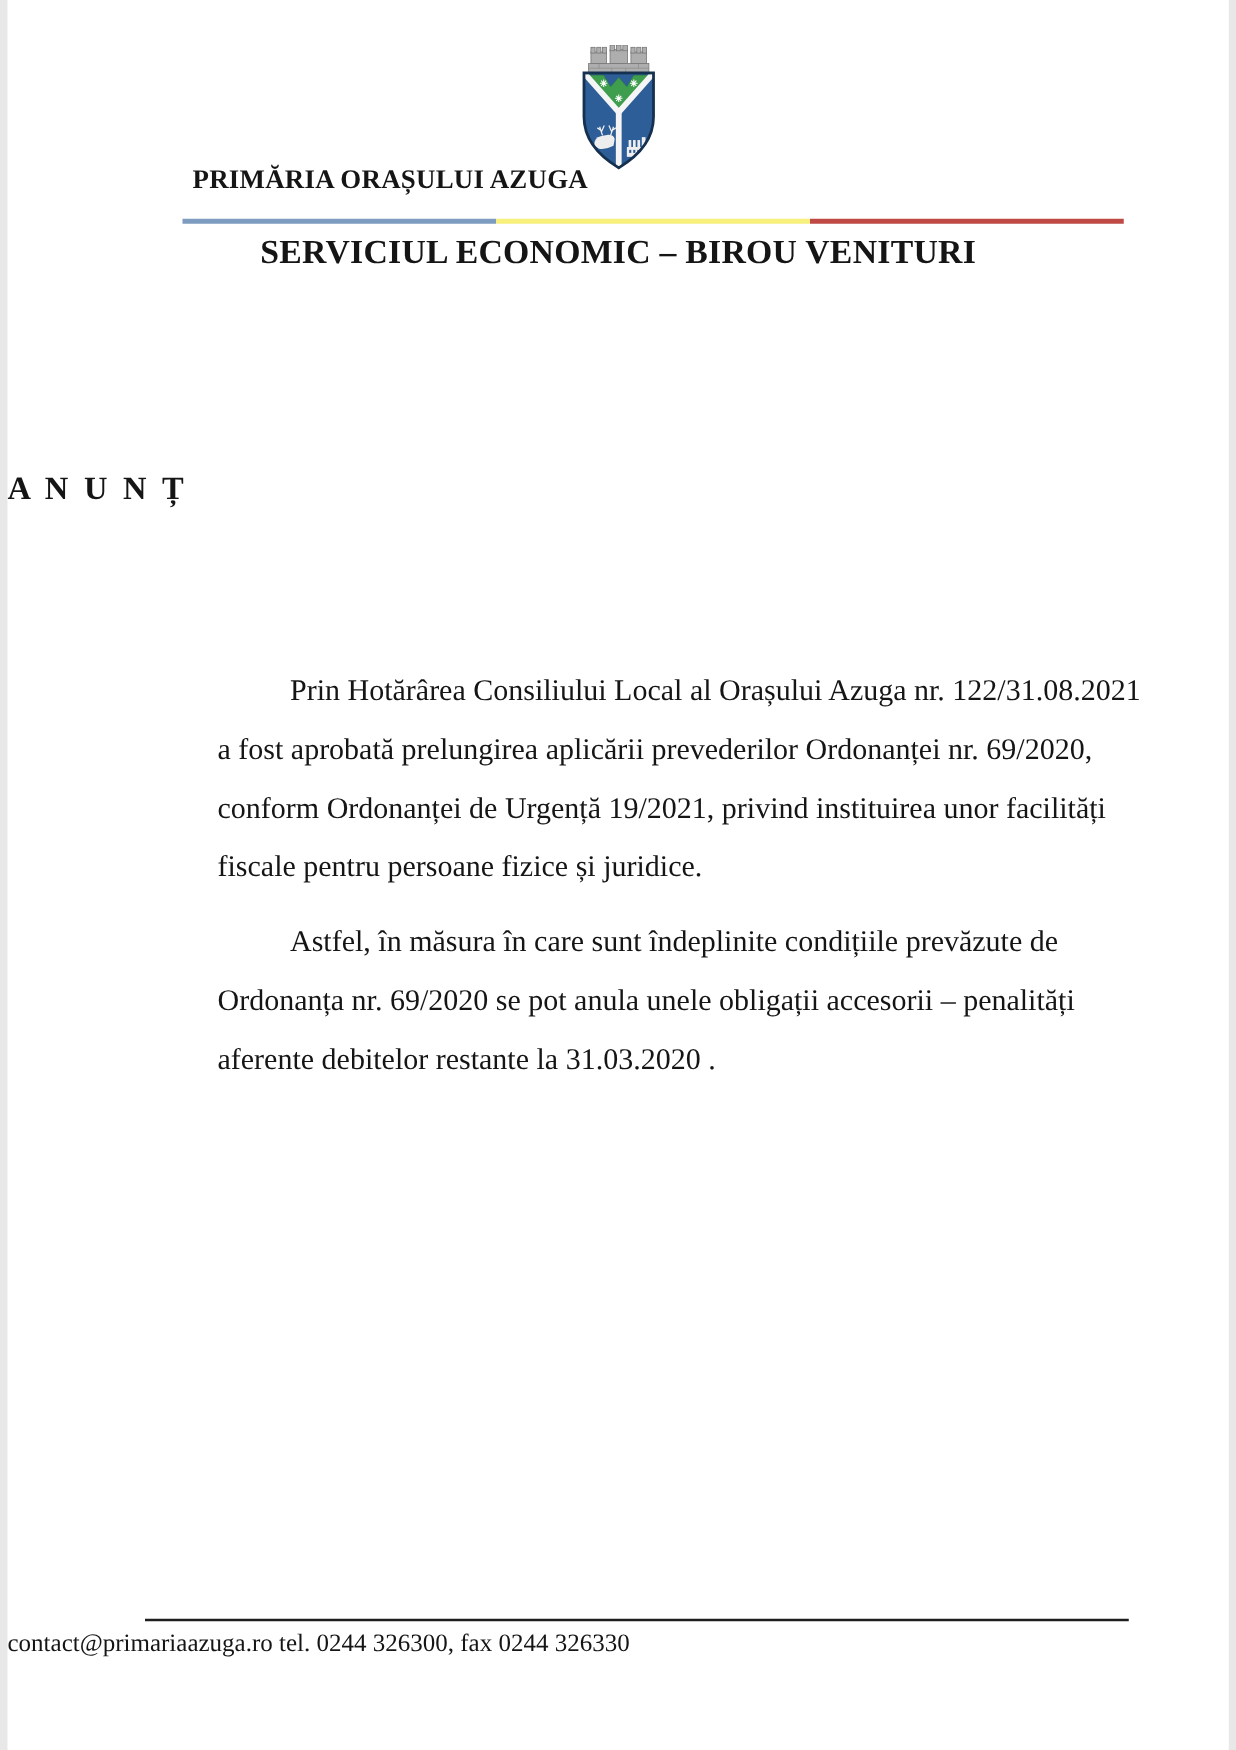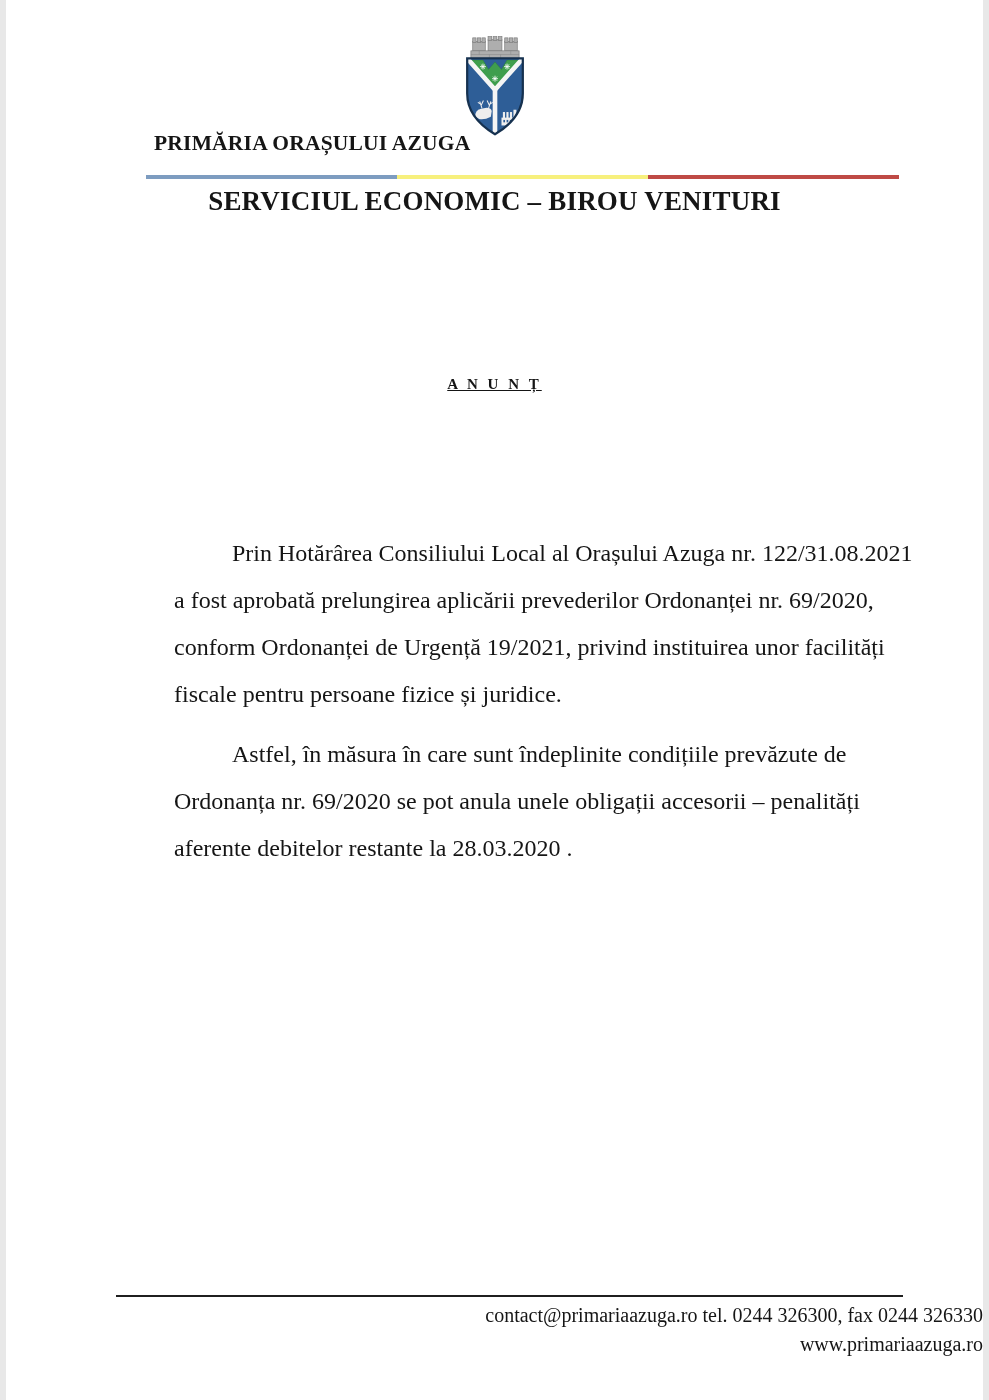"A N U N Ț" .anunt-title { font-size: 15px -> 26px; text-align: center -> none; text-decoration: underline -> none }
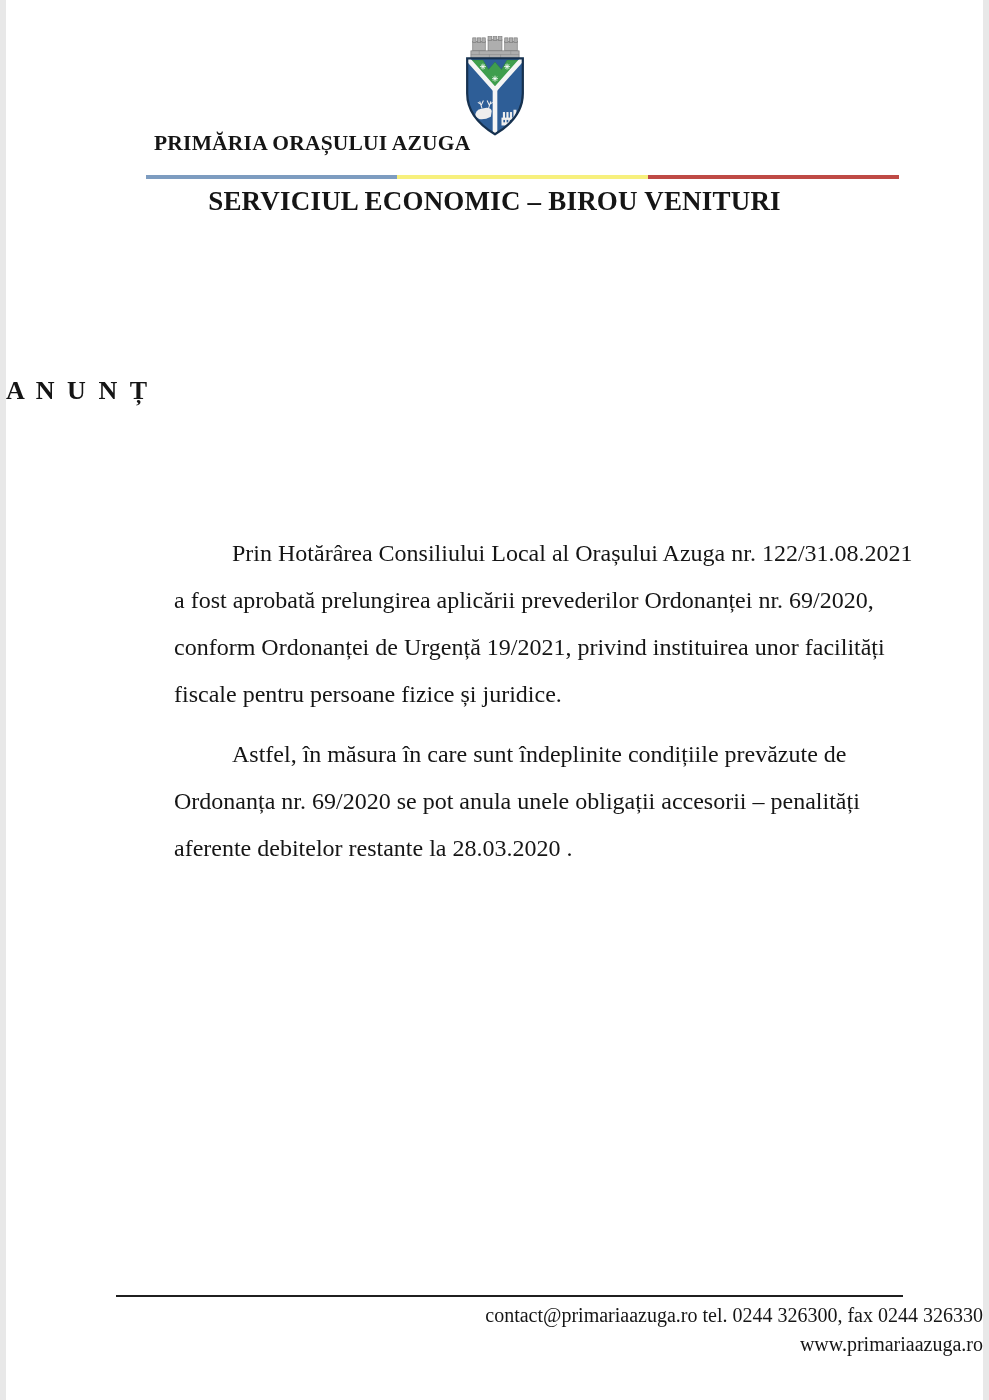"Astfel, în măsura în care" p { text: 28.03.2020 -> 31.03.2020 }
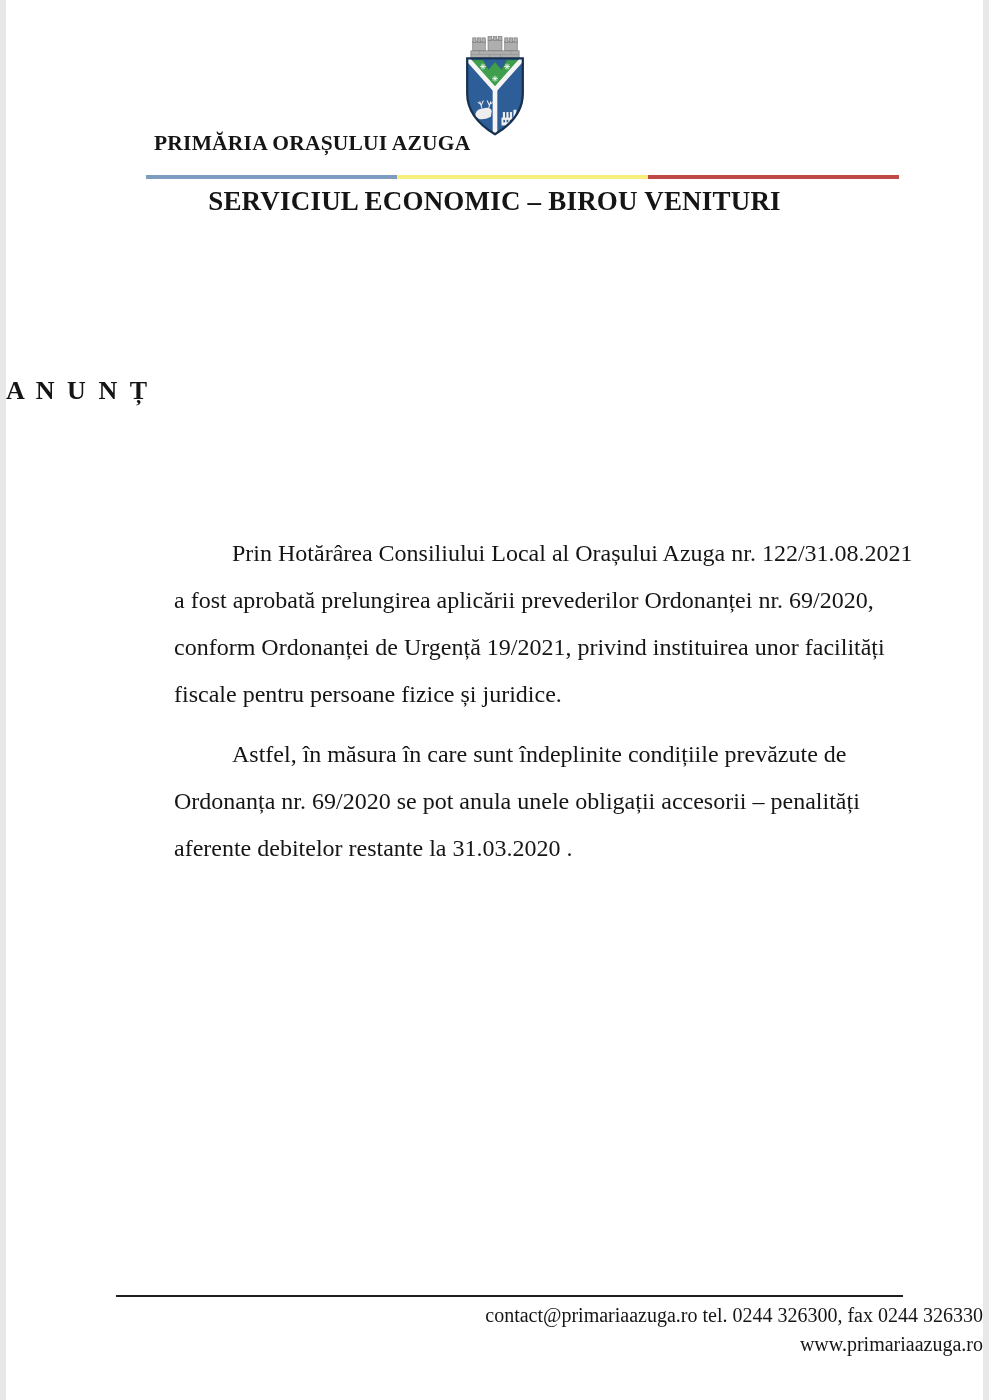"contact@primariaazuga.ro tel. 0244" .footer-text { text-align: right -> left }
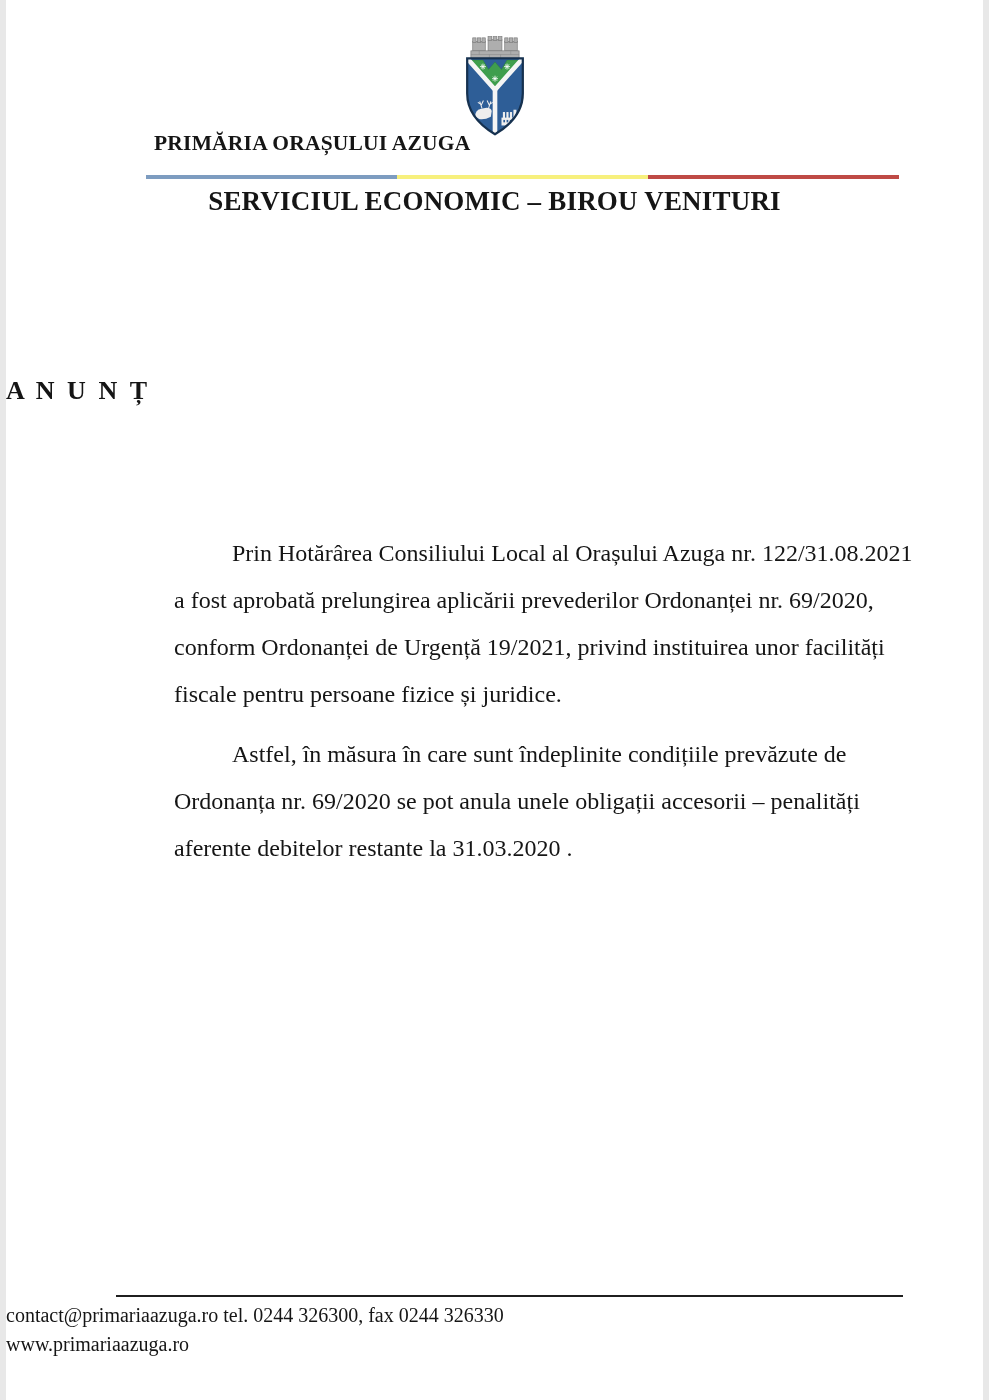"www.primariaazuga.ro" div { html: <div>www.primariaazuga.ro</div> -> none }
